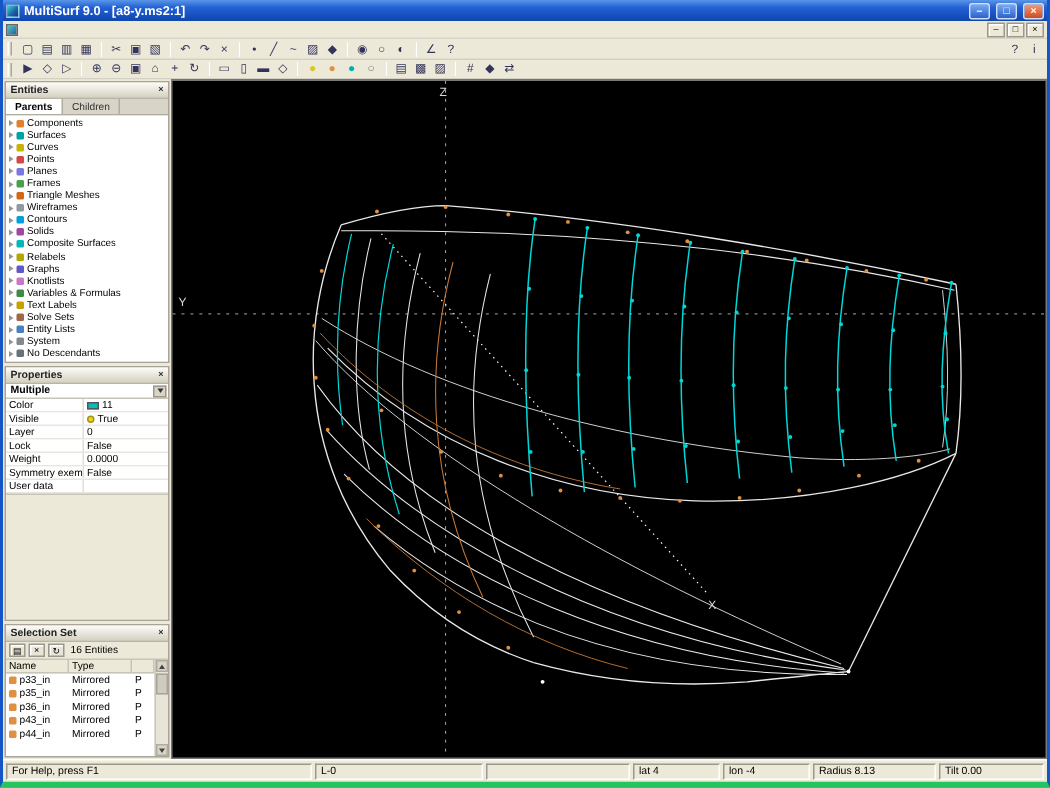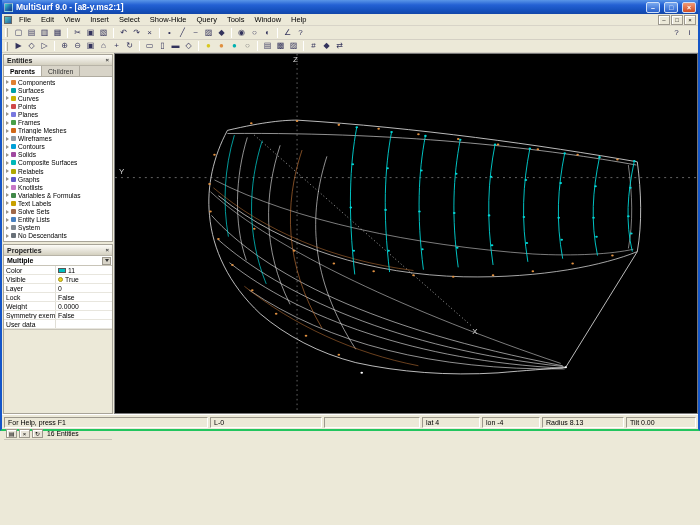"MultiSurf 9.0 - [a8-y.ms2:1]" .window { border-bottom: 2px solid #22c55e -> 4px solid #22c55e; height: 431px -> 525px }
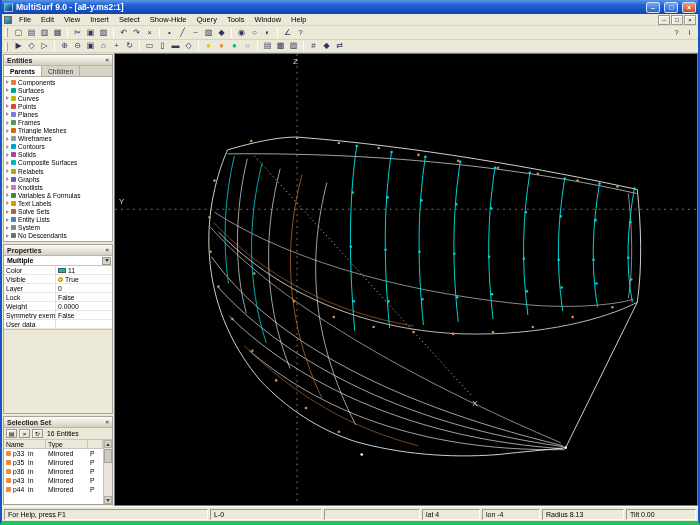"File" span.menu-items { html: <span> <span>File</span> <span>Edit</span> <span>View</span> <span>Insert</span> <span>Select</span> <span>Show-Hide</span> <span>Query</span> <span>Tools</span> <span>Window</span> <span>Help</span> </span> -> none }
